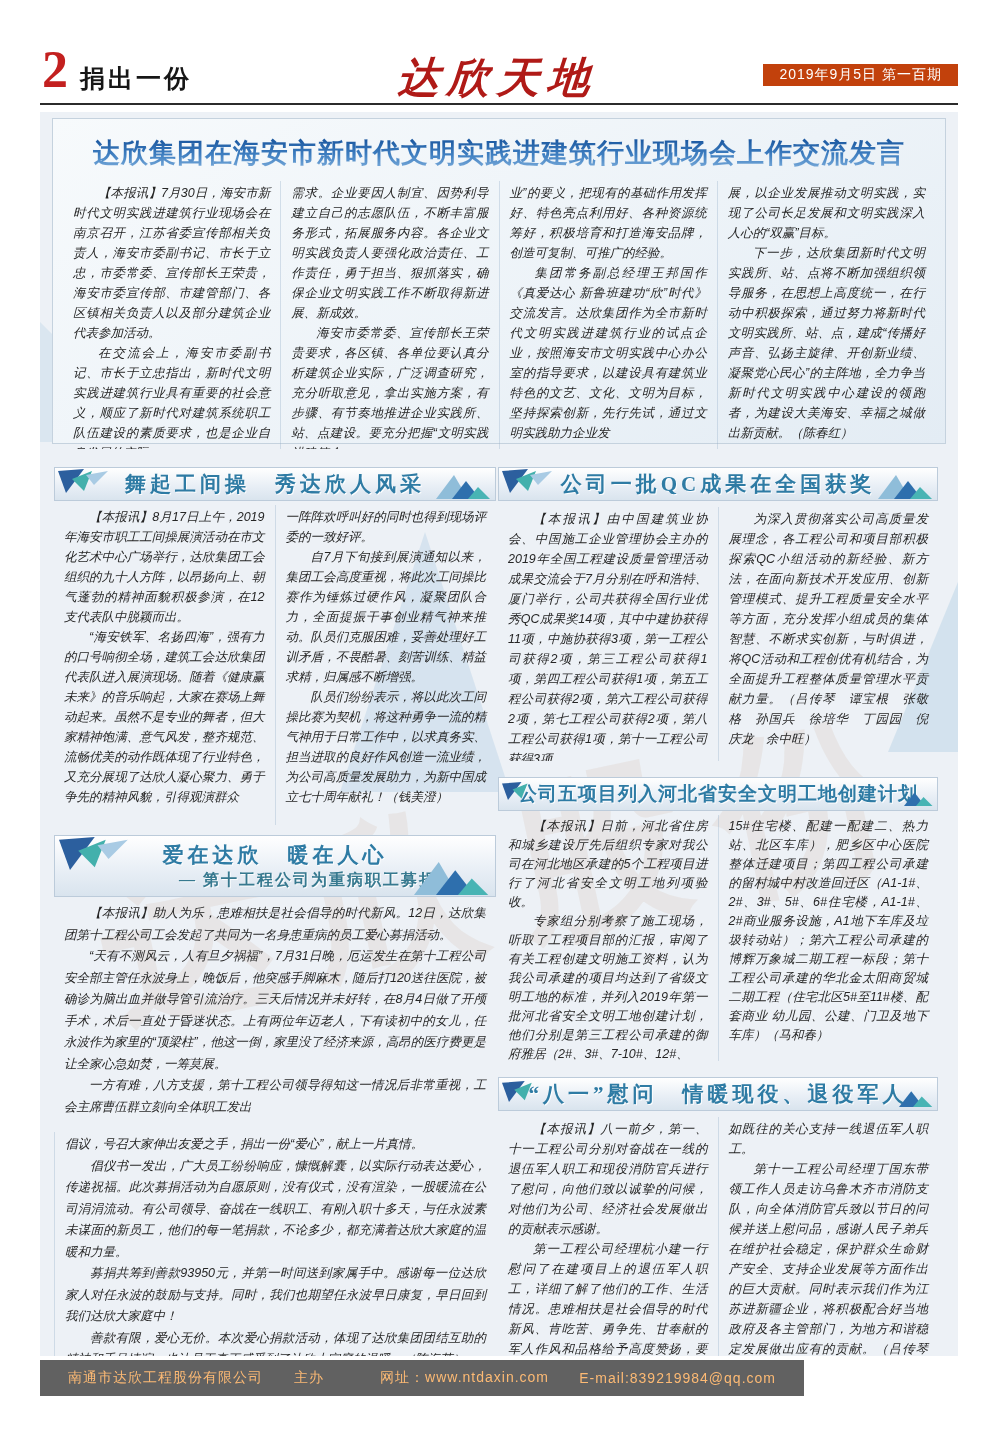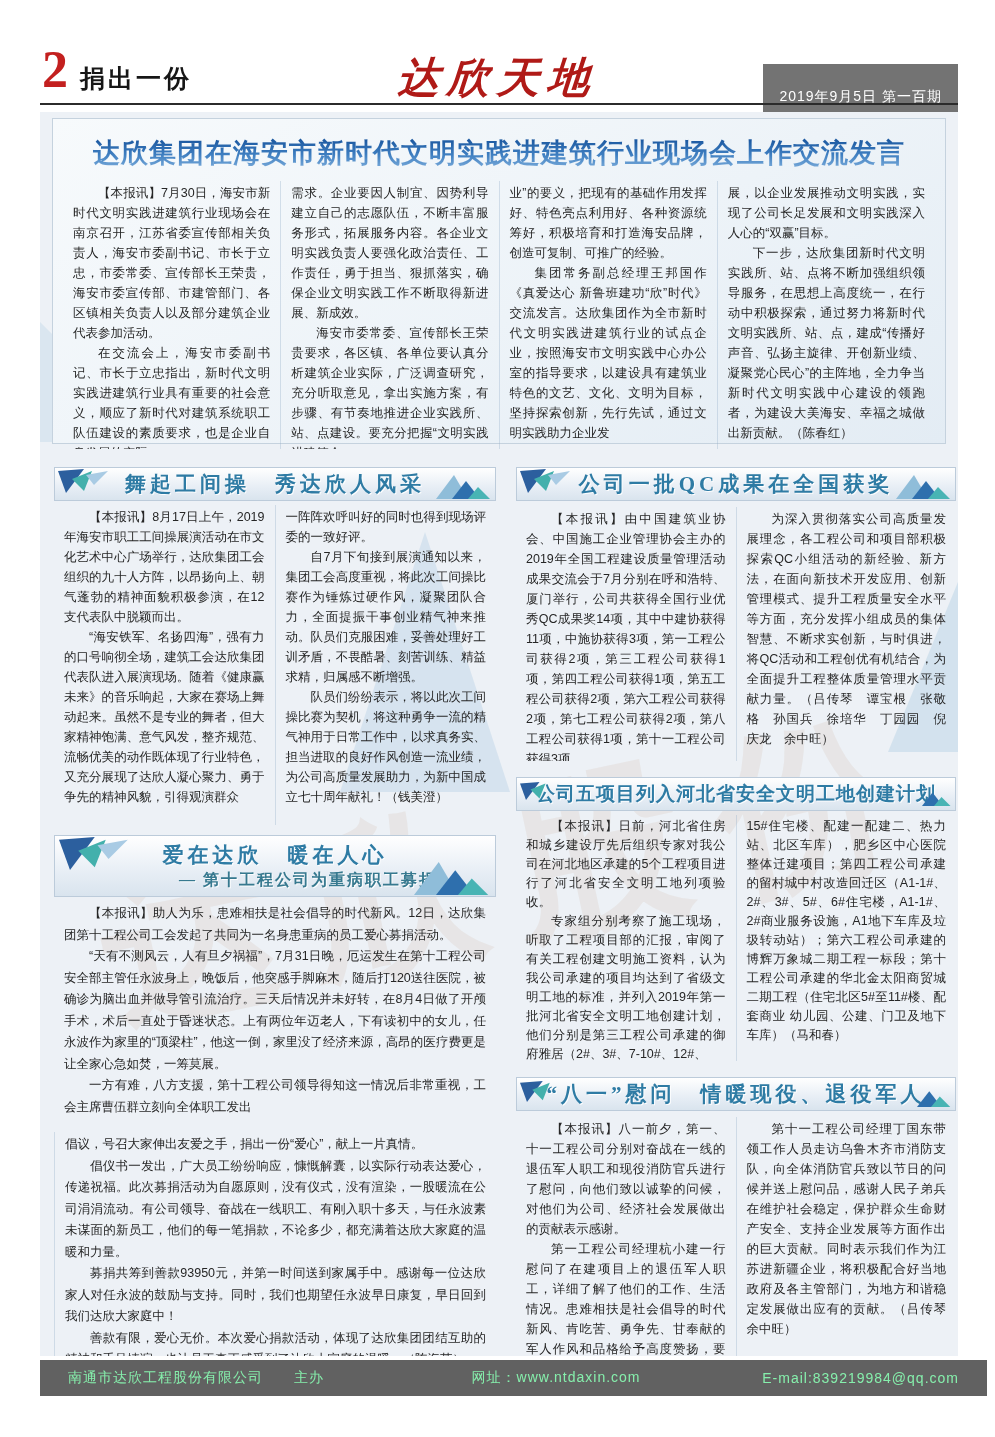"2019年9月5日 第一百期" .issue-box { background: #737373 -> #c2410c; padding: 24px 16px -> 2px 16px }
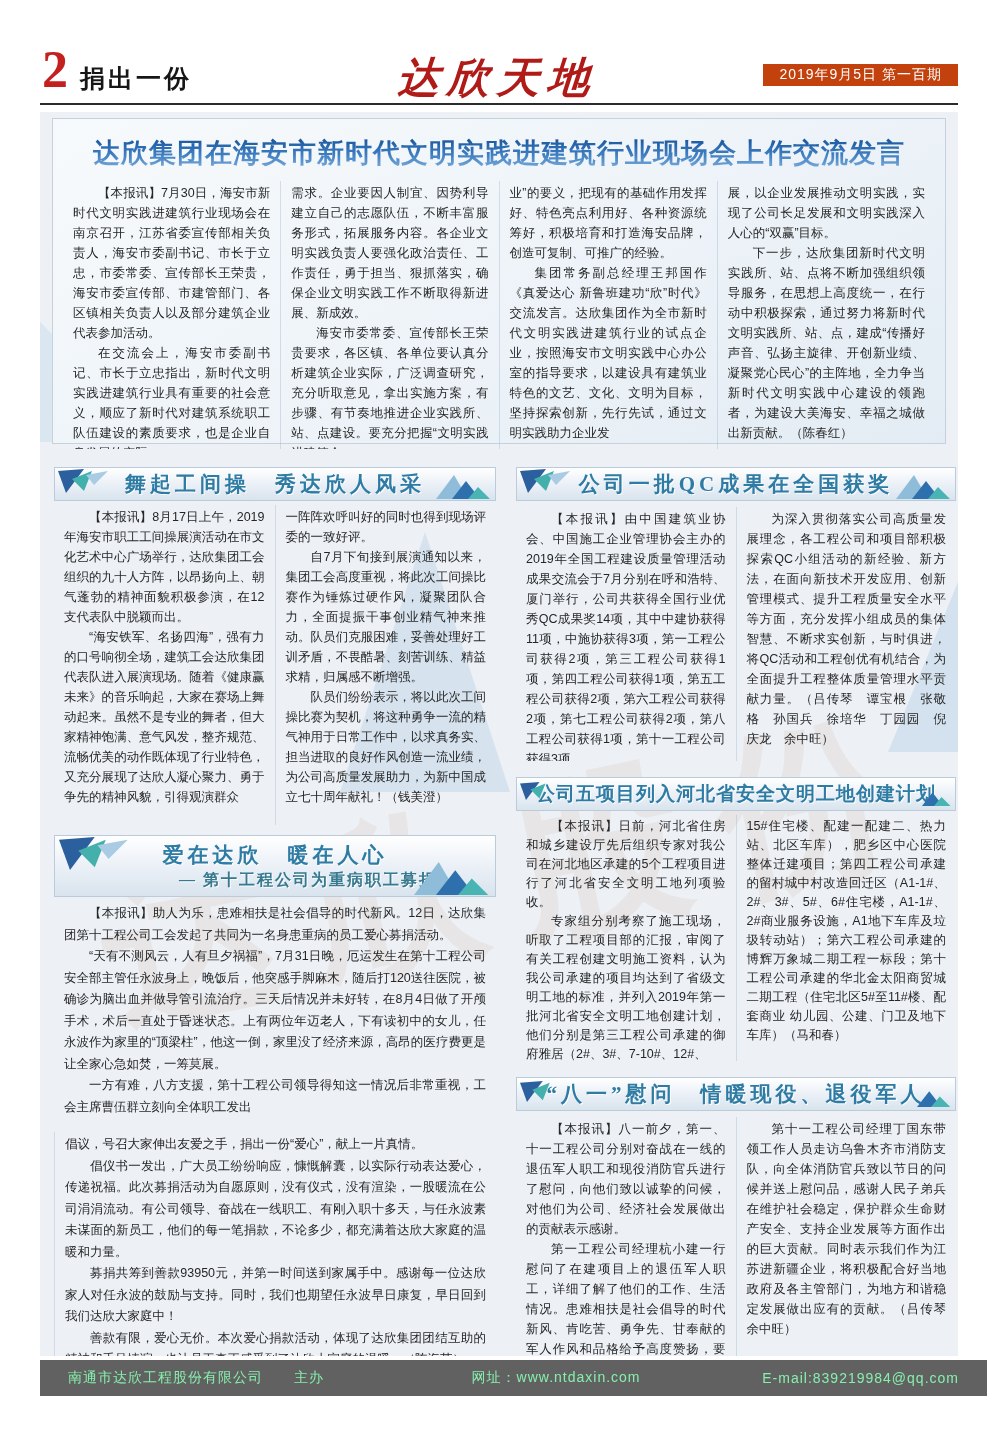"【本报讯】7月30日，海安市新时代文明实践进建筑行业现场会在南京召开，江苏省委宣" .col { font-style: none -> italic }
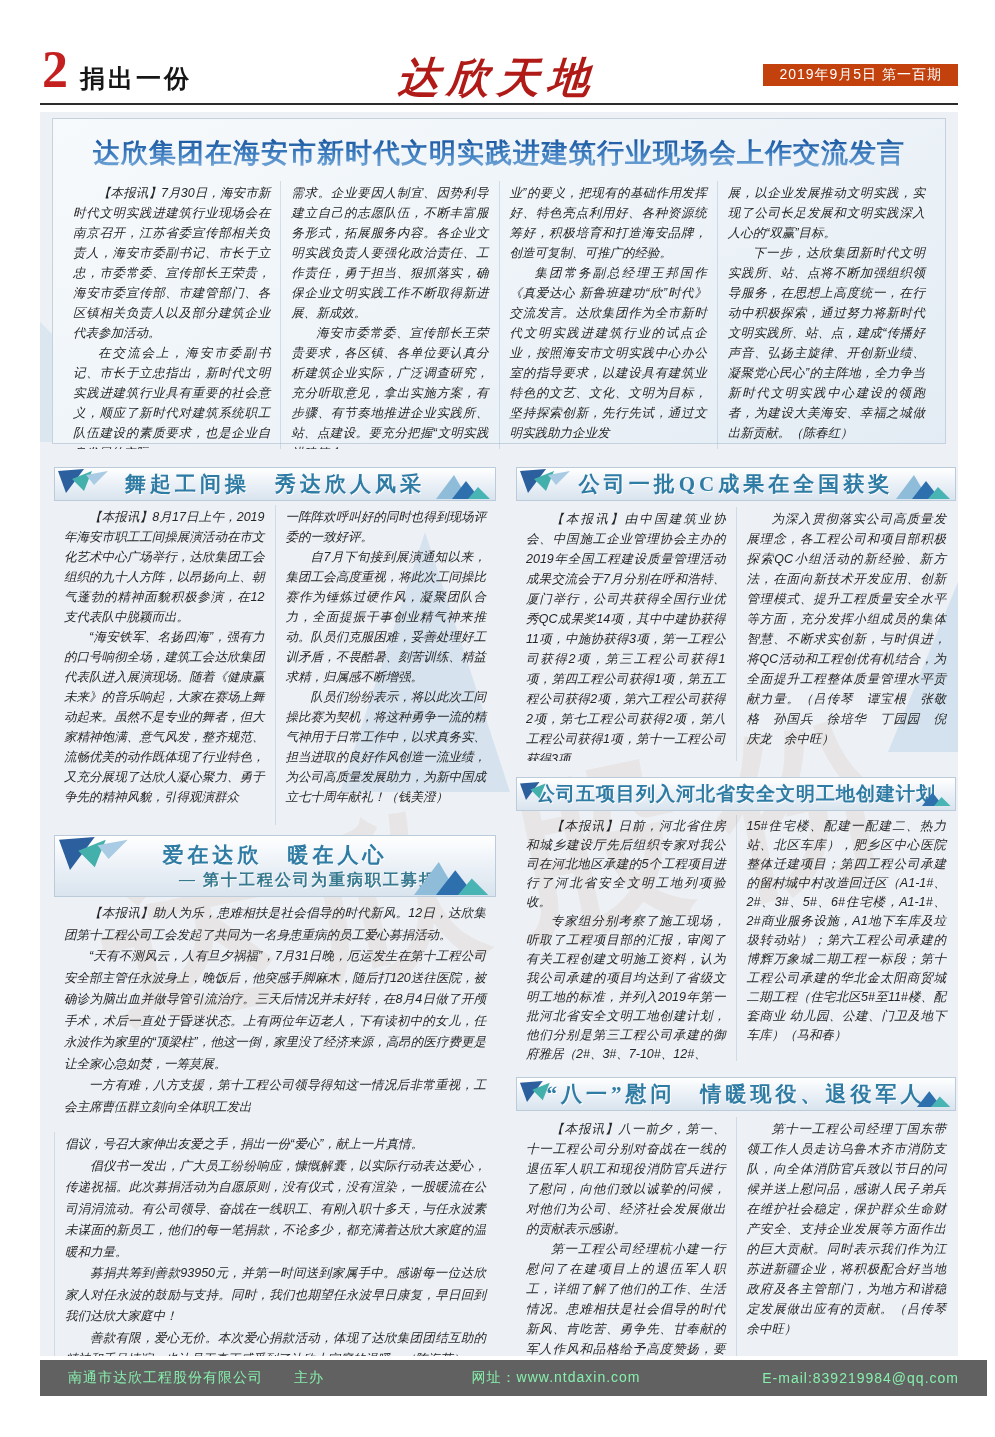"公司一批QC成果在全国获奖" .group-right { left: 476px -> 458px }
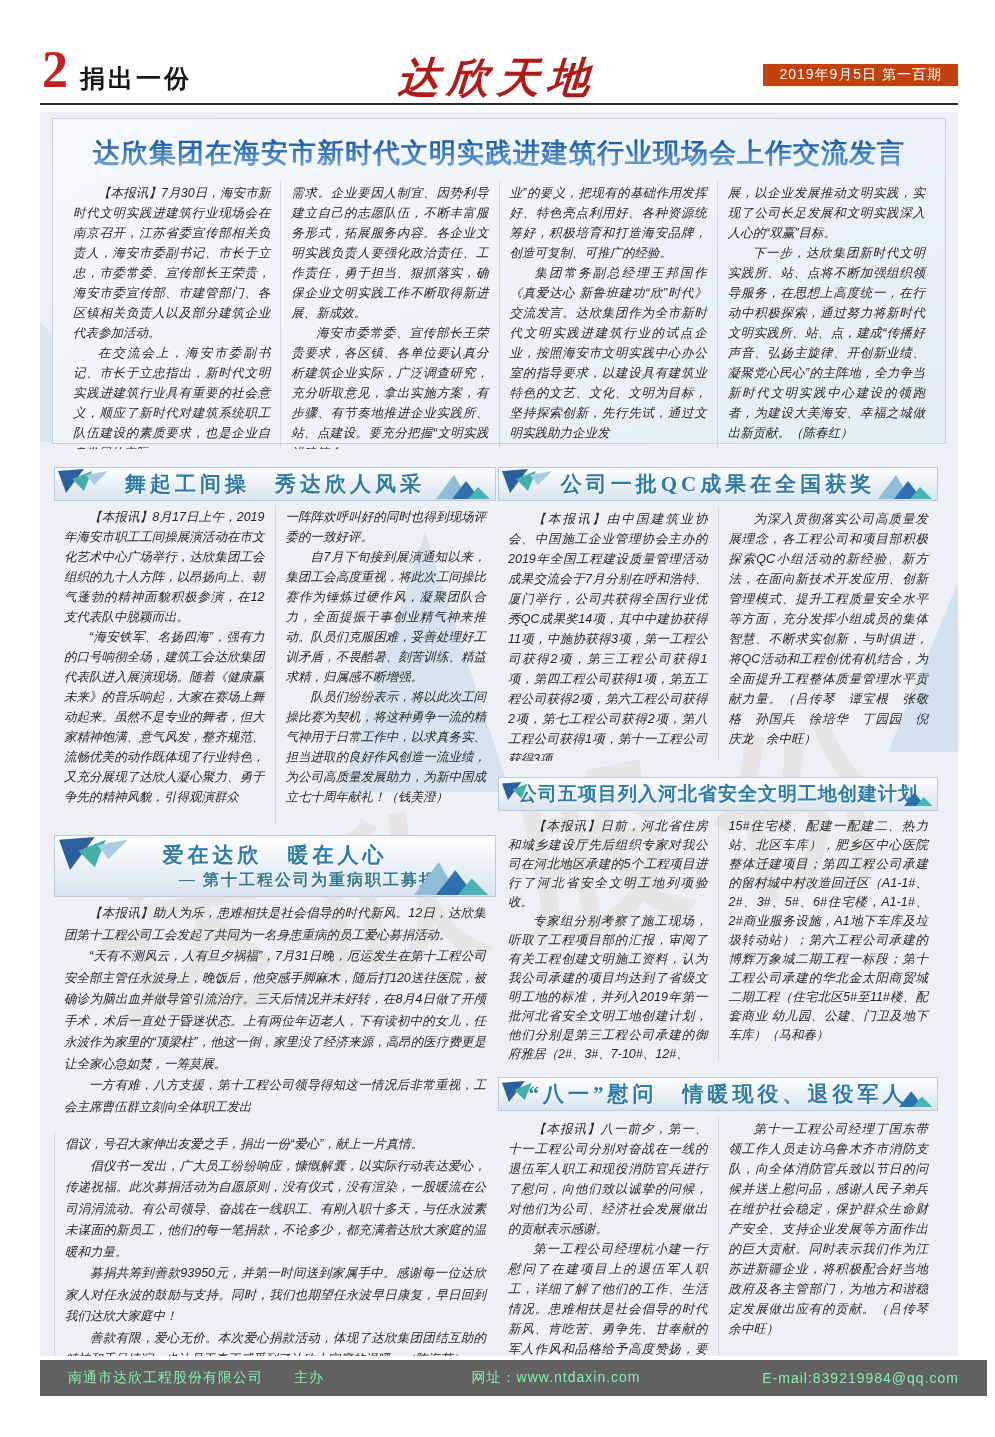"如既往的关心支持一线退伍军人职工。" p { html: none -> <p>如既往的关心支持一线退伍军人职工。</p> }
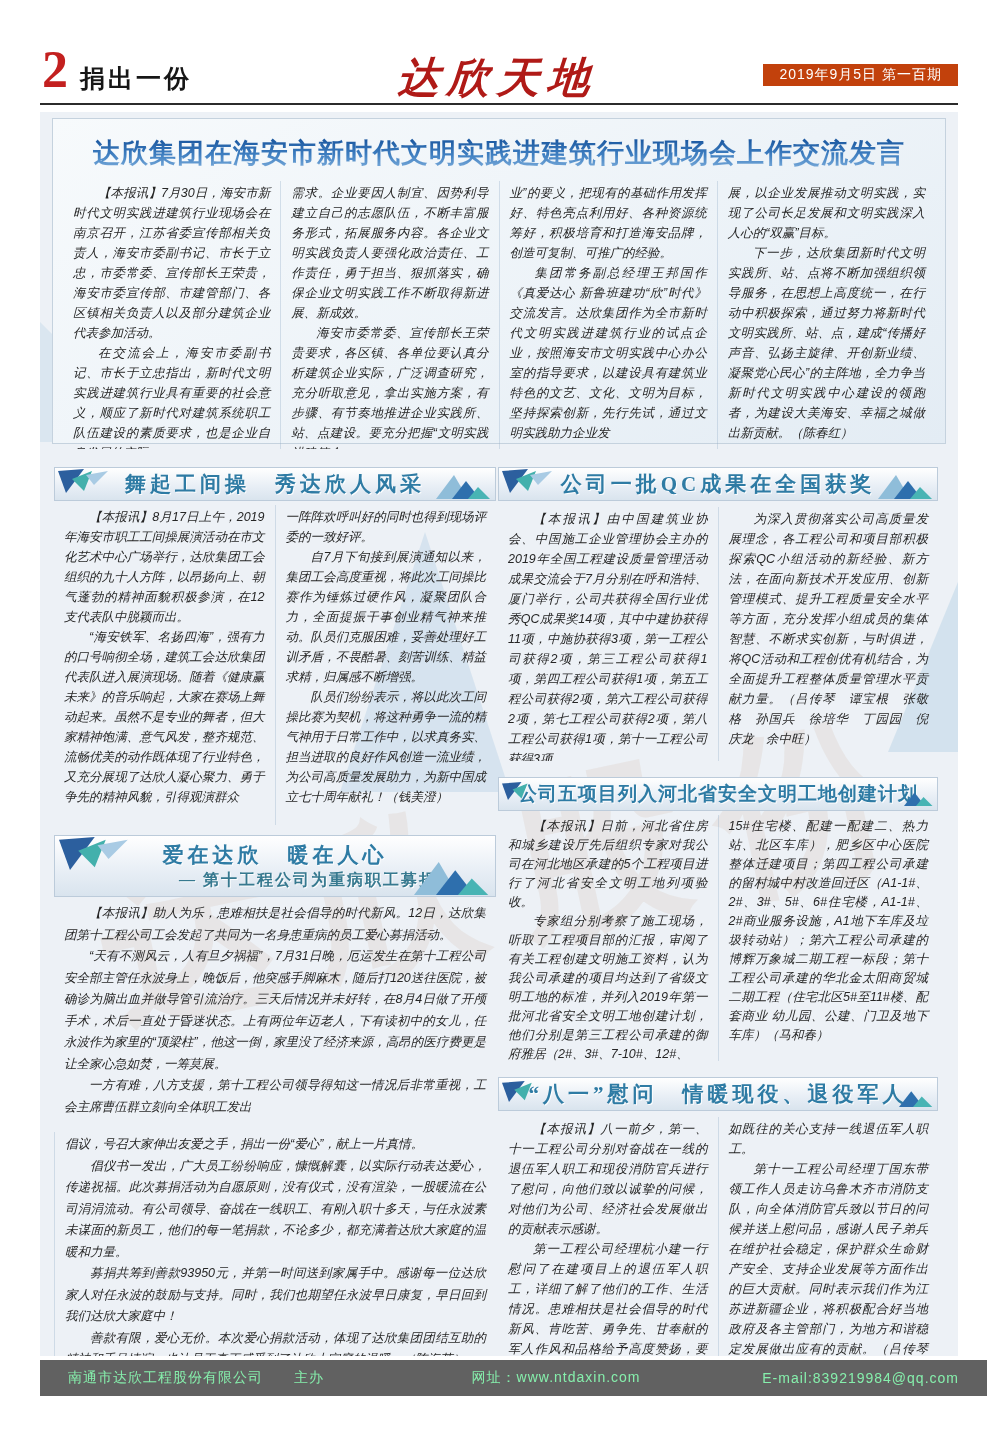"南通市达欣工程股份有限公司 主办" .footer { color: #86efac -> #fdba74; width: 947px -> 764px }
